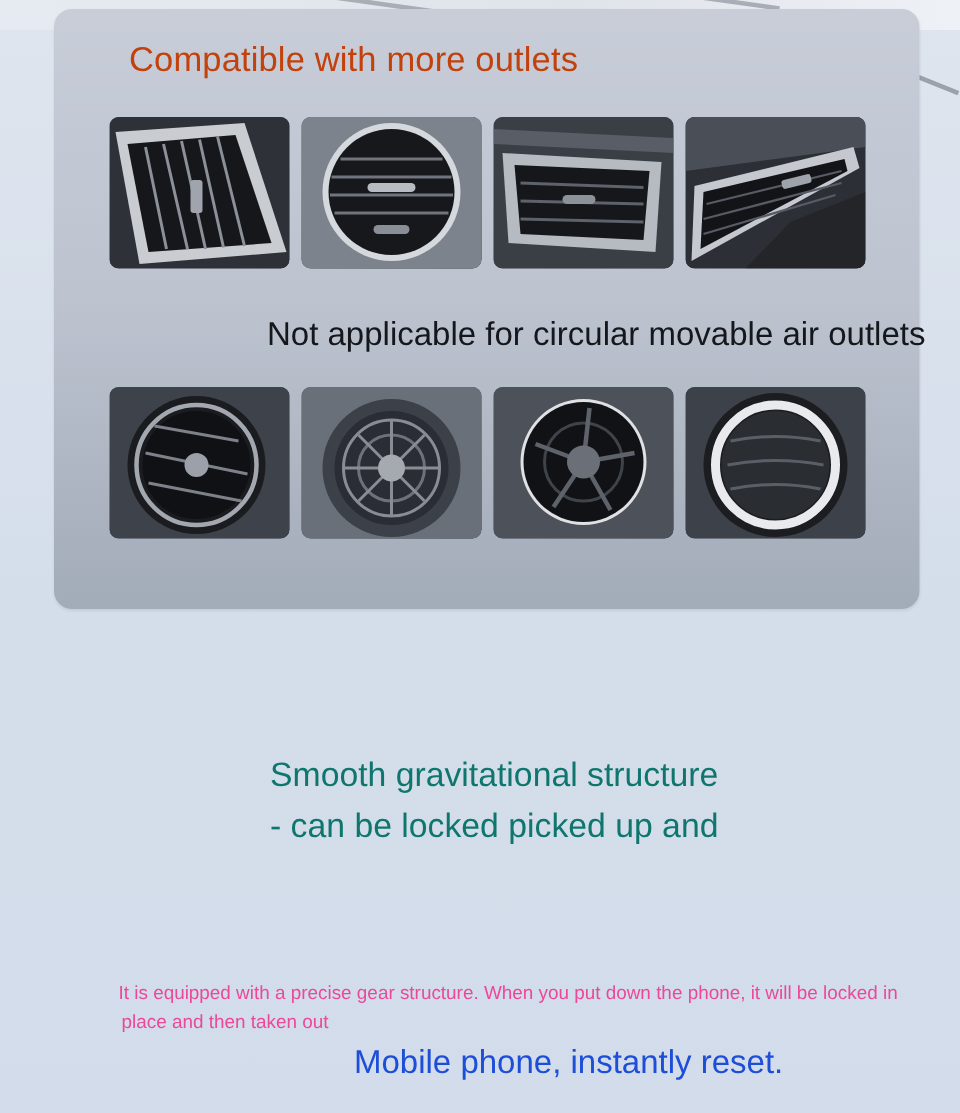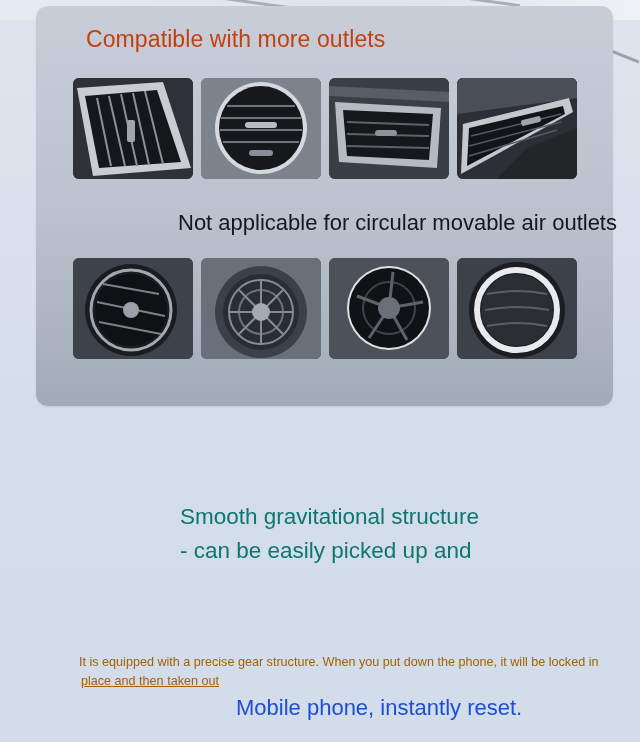"- can be easily picked" div { text: easily -> locked }
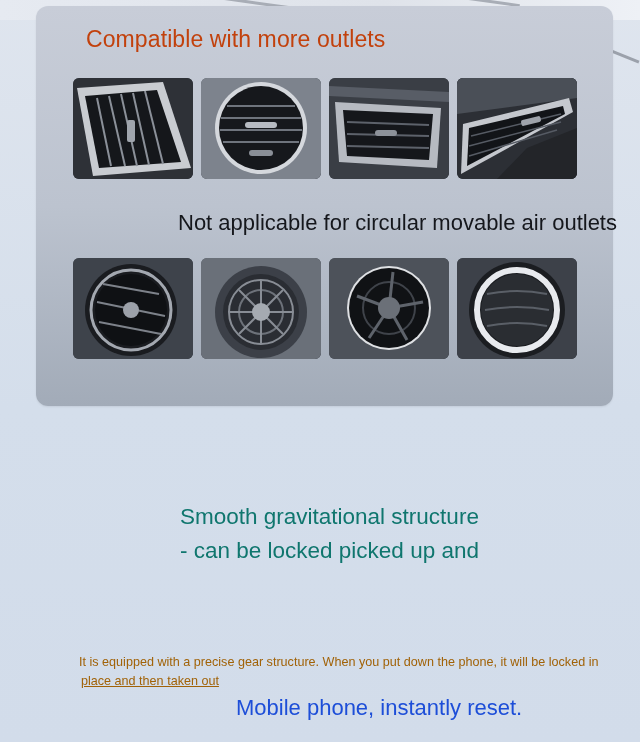"It is equipped with a" .body-text { color: #a16207 -> #ec4899 }
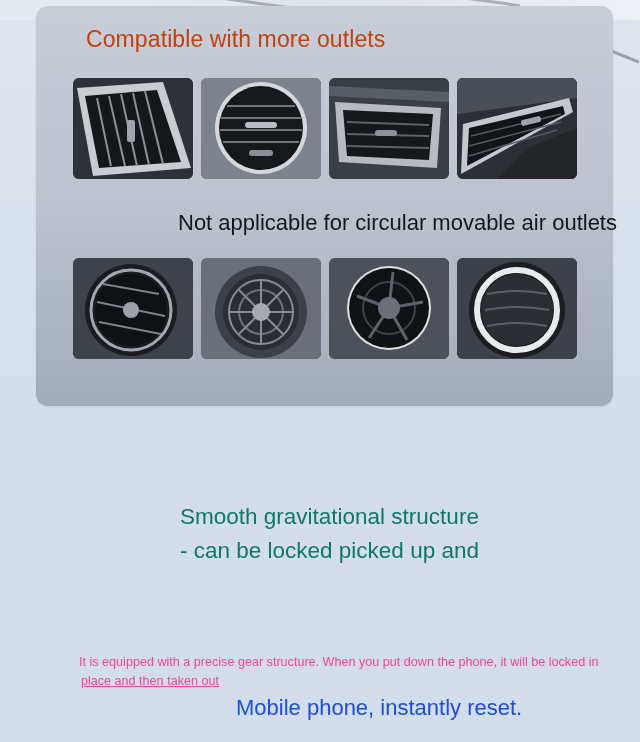"place and then taken out" .body-text .l2 { text-decoration: underline -> none }
